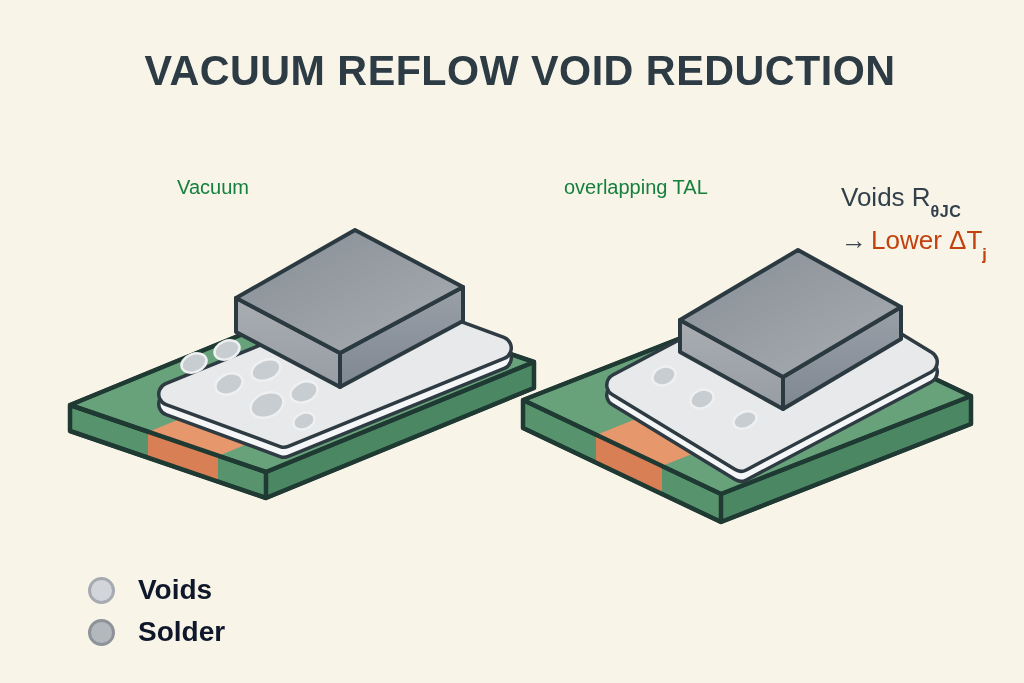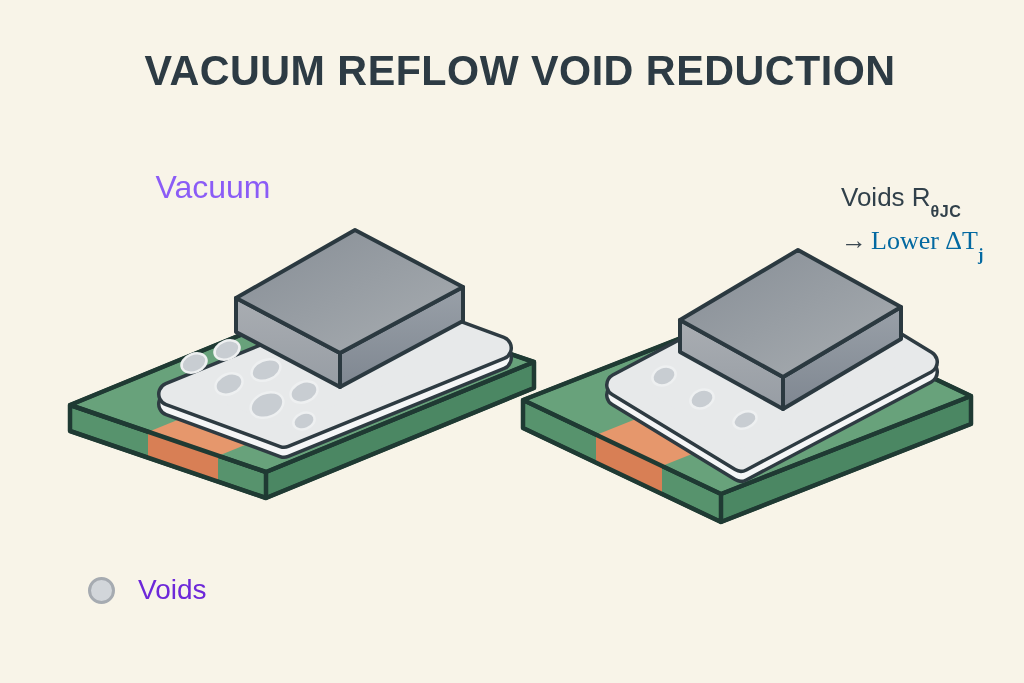"Vacuum" .panel-label { color: #8b5cf6 -> #15803d; font-size: 32px -> 20px }
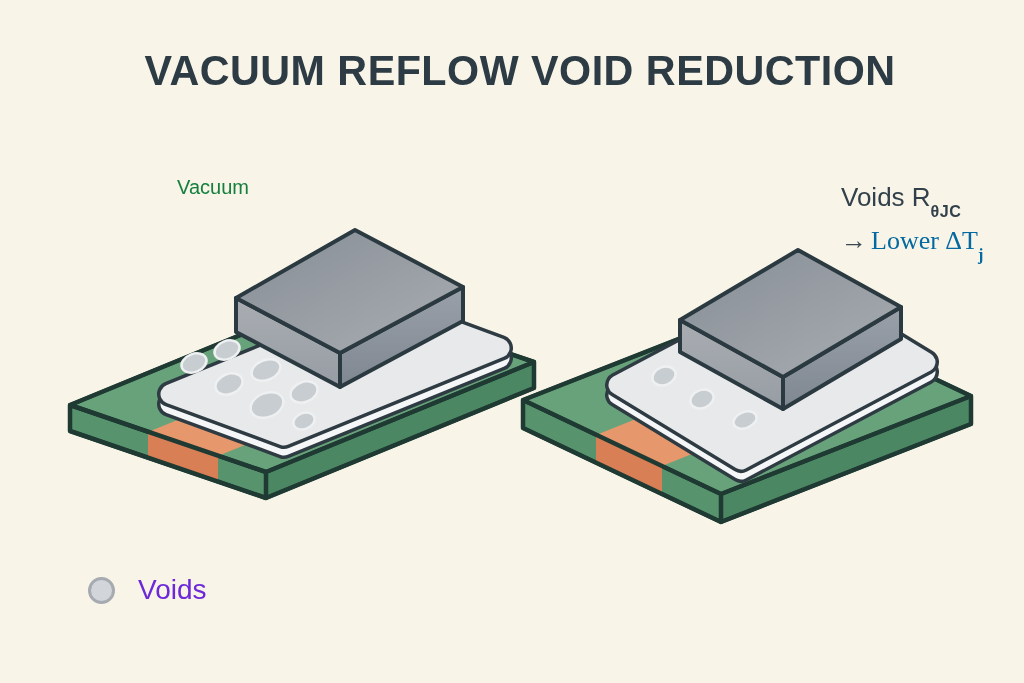"overlapping TAL" div { html: none -> <div>overlapping TAL</div> }
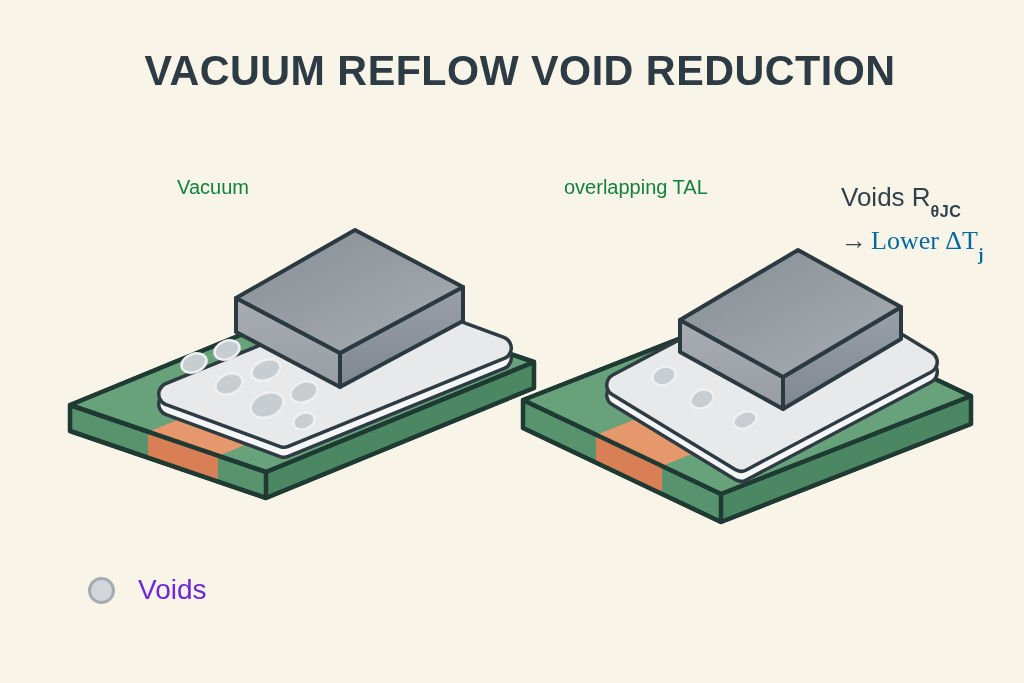"Lower ΔTj" .annotation .red { color: #0369a1 -> #c2410c; font-family: Liberation Serif, serif -> none }
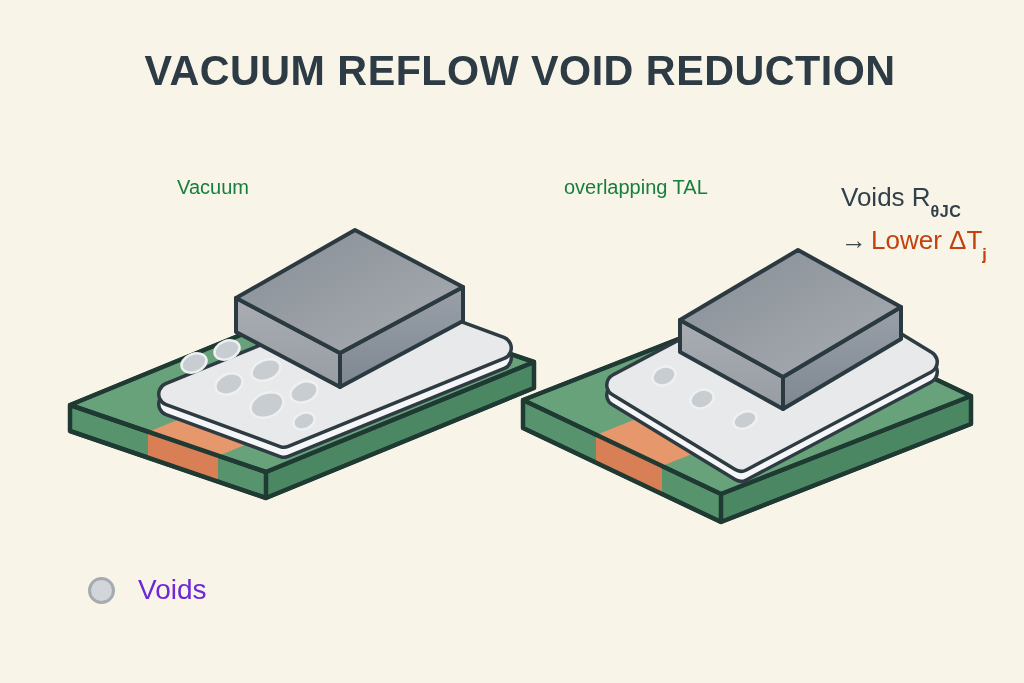"Voids" .legend-label { color: #6d28d9 -> #0f172a; font-weight: 400 -> 700 }
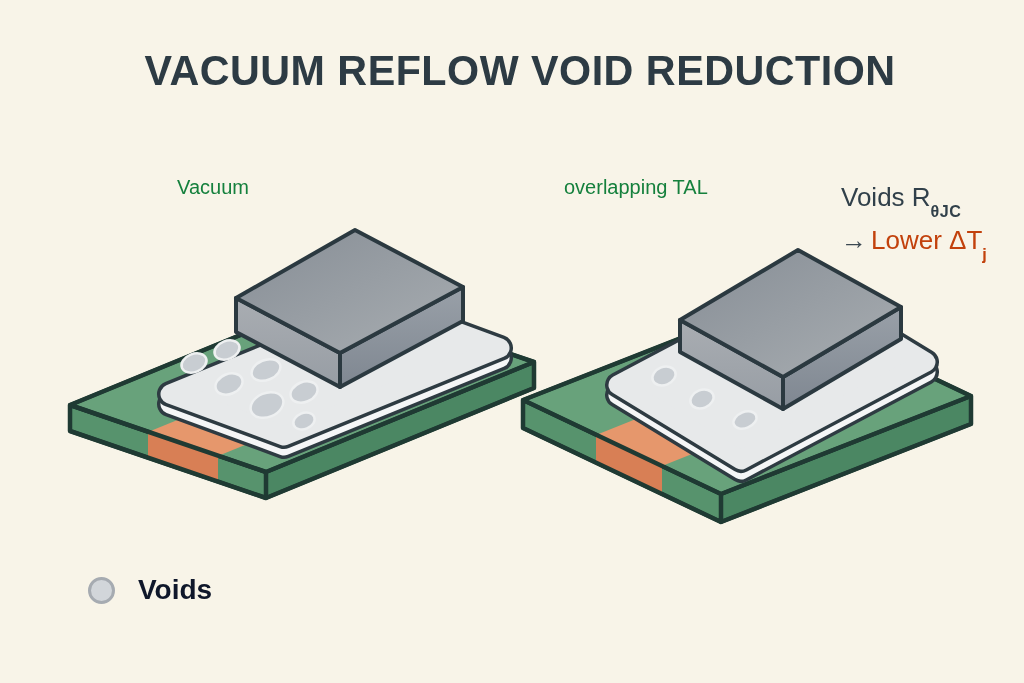"Solder" div.legend-item { html: none -> <div> <div></div> <div>Solder</div> </div> }
